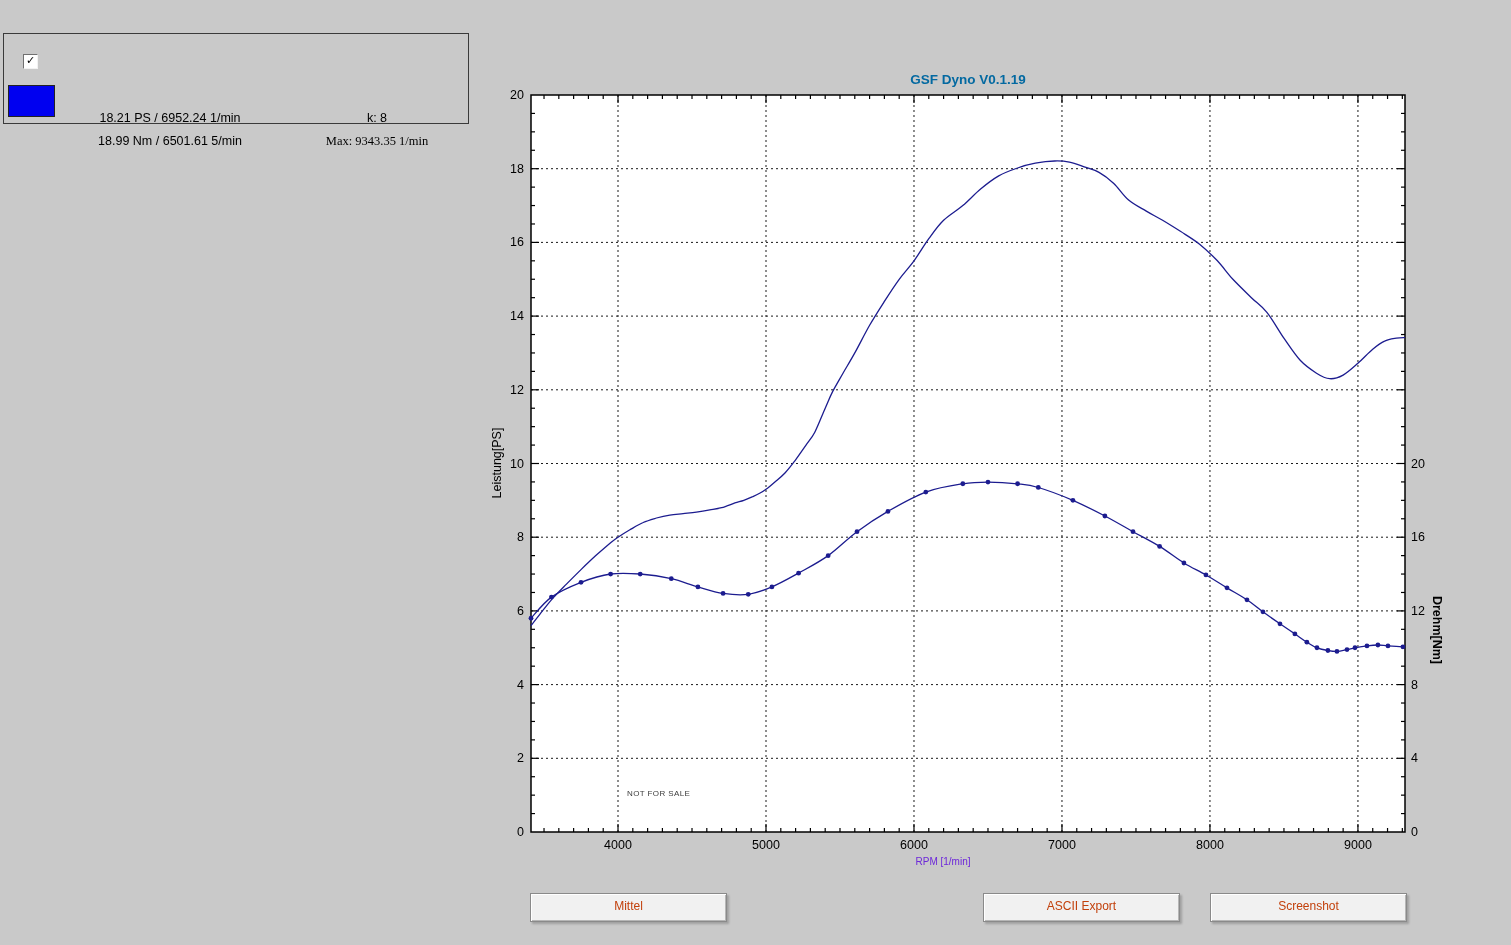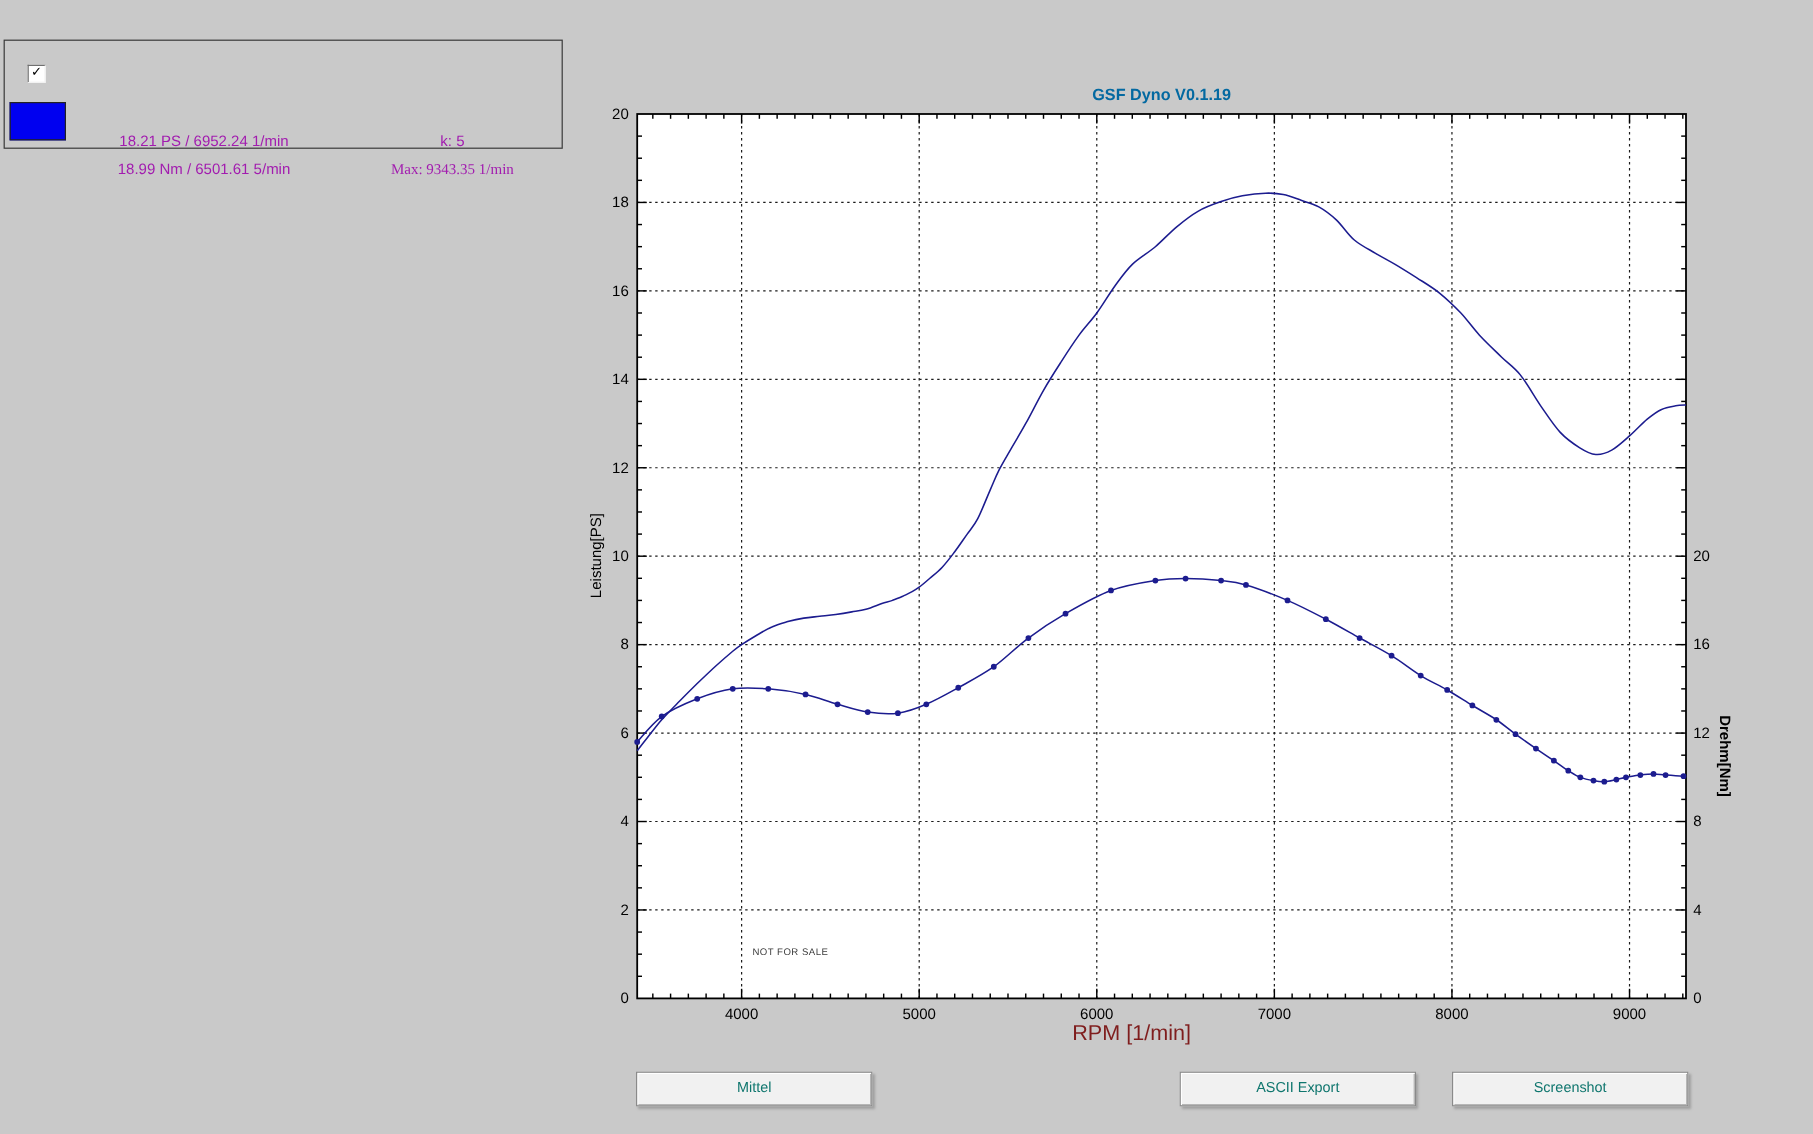"18.21 PS / 6952.24 1/min" .ptext { color: #a21caf -> #000000 }
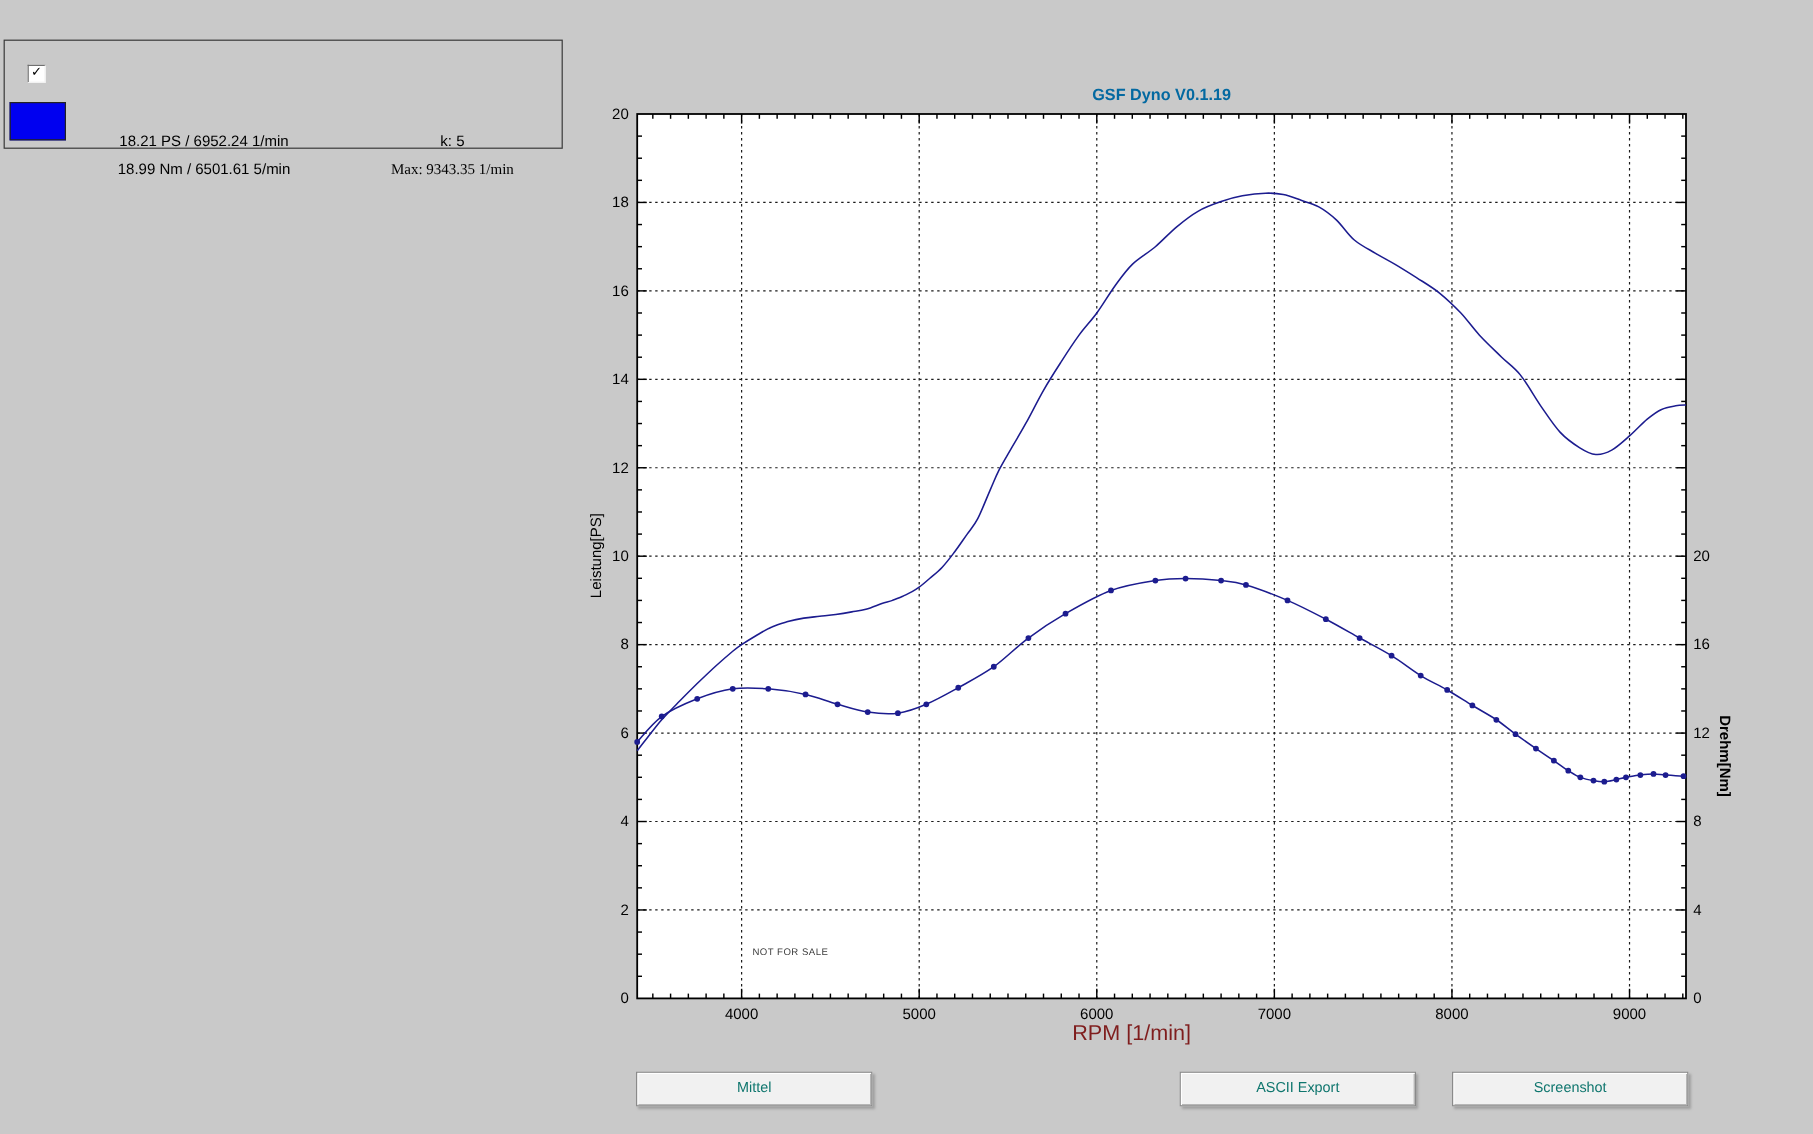"k: 5" div.ptext { text: 5 -> 8 }
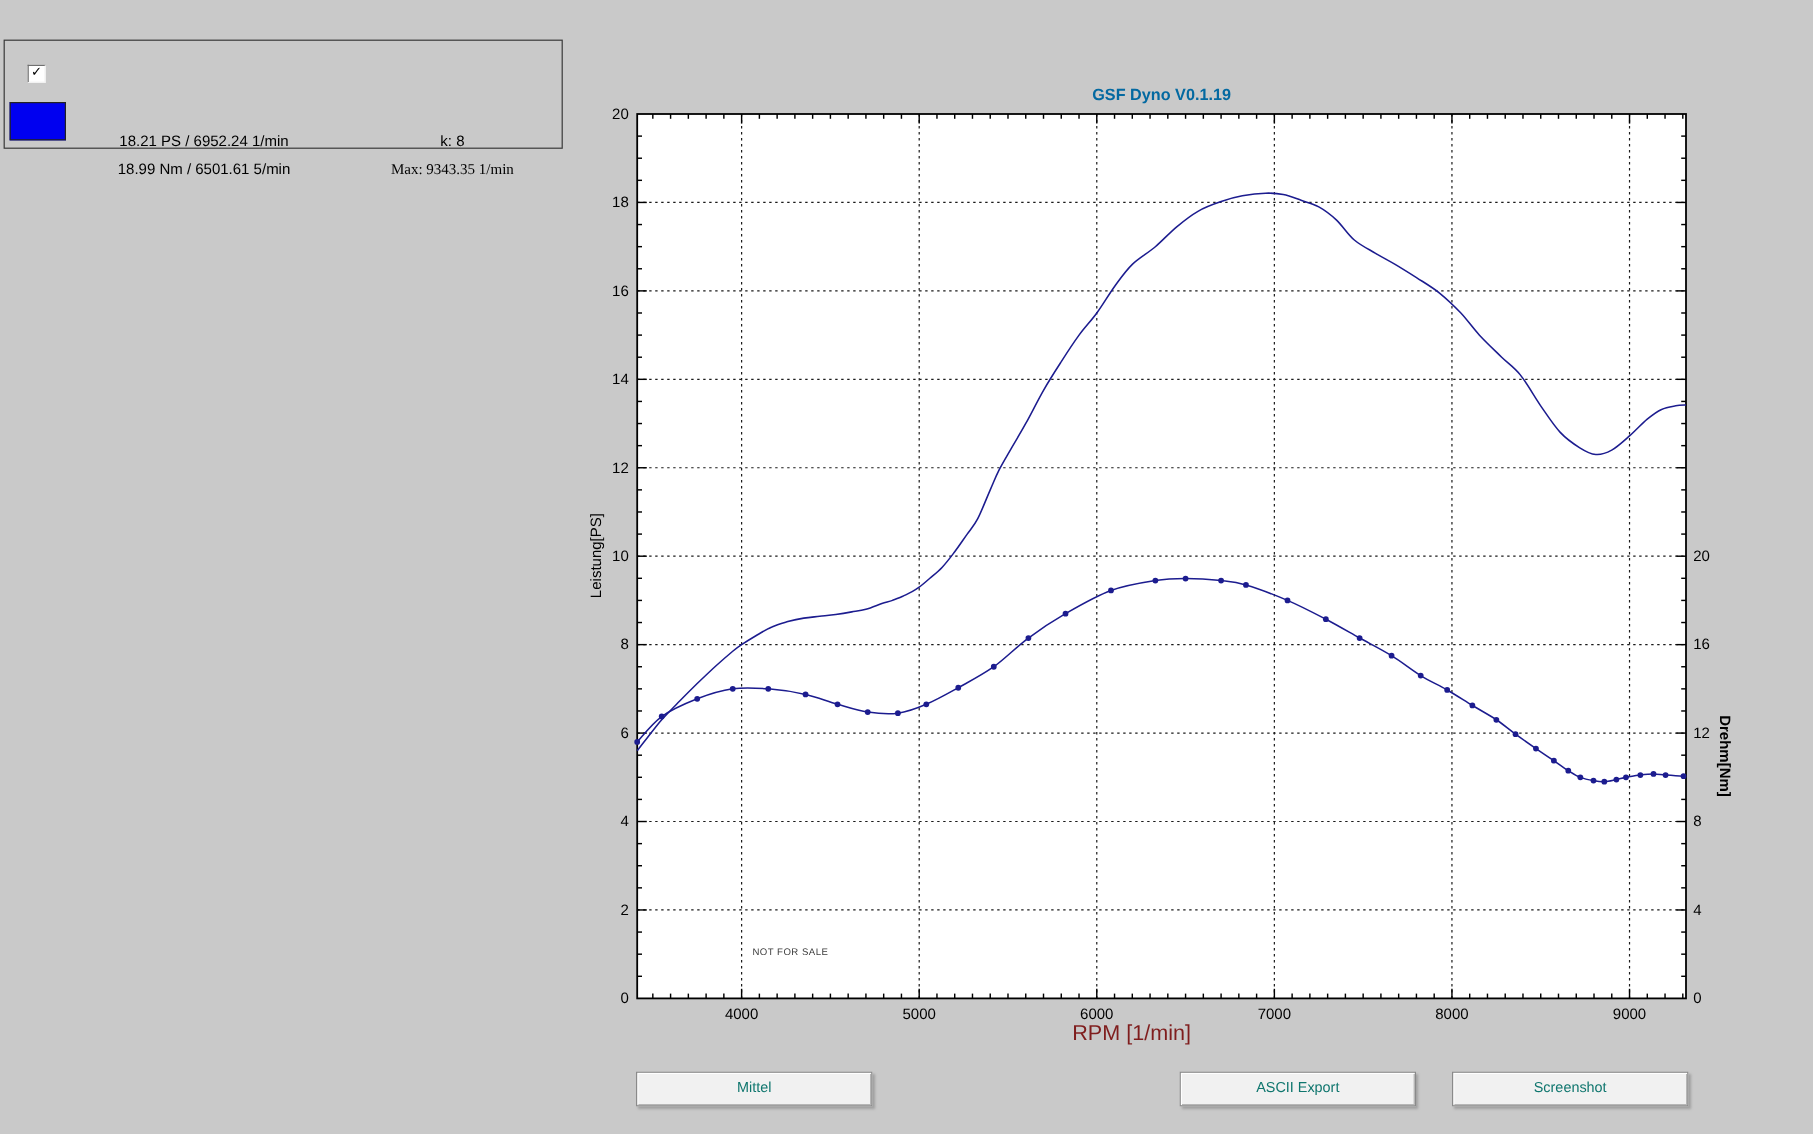"RPM [1/min]" .xlab { color: #7f1d1d -> #6d28d9; font-size: 18px -> 10px }
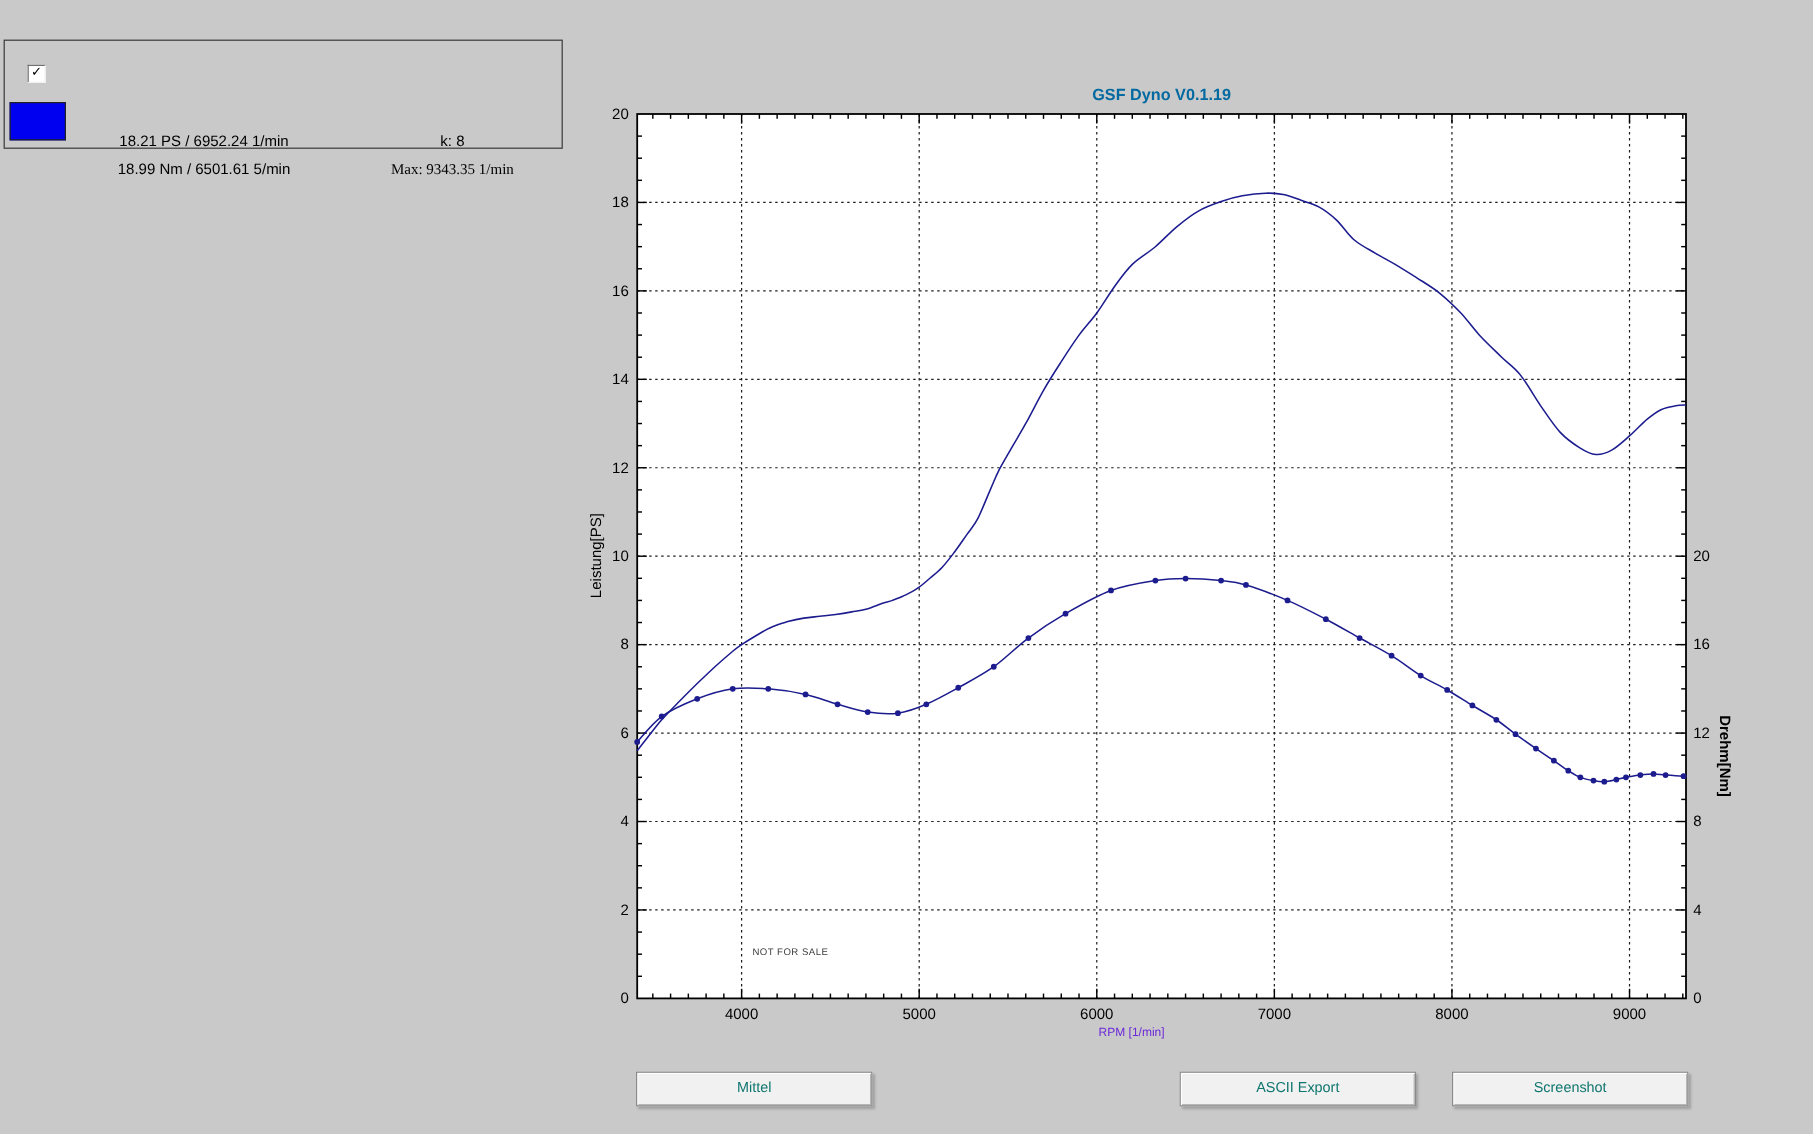"Mittel" .btn { color: #0f766e -> #c2410c }
